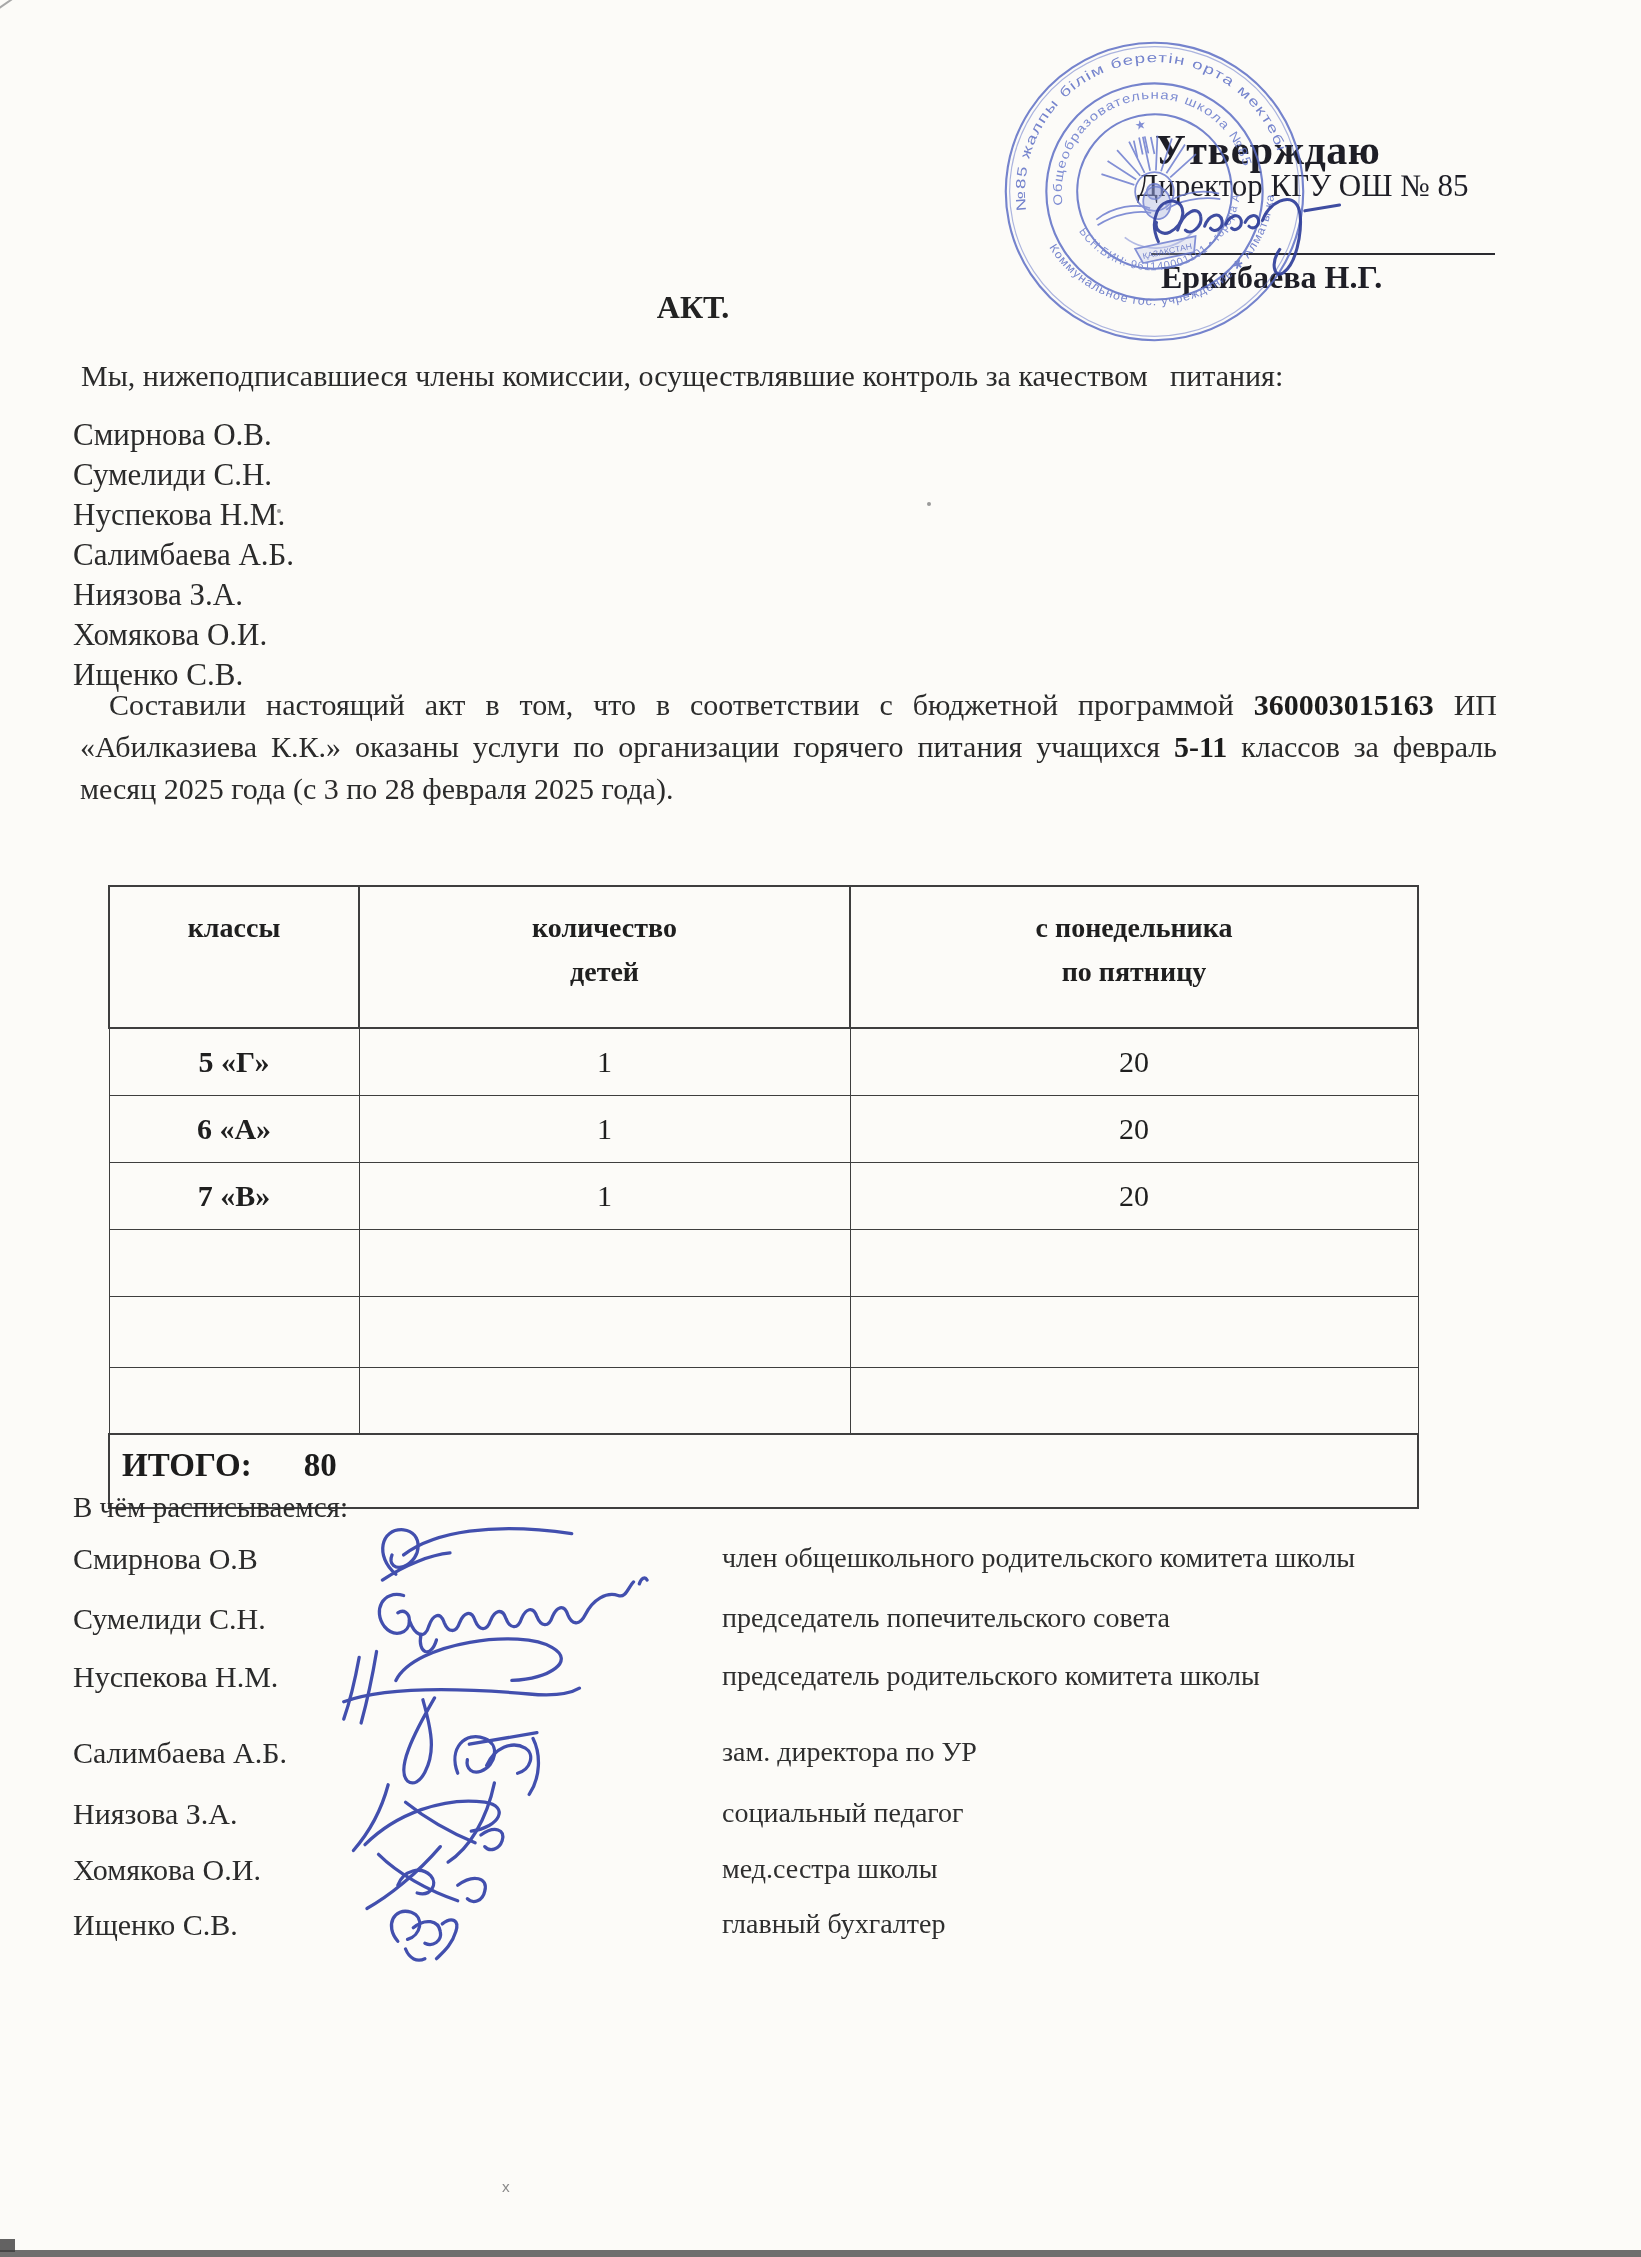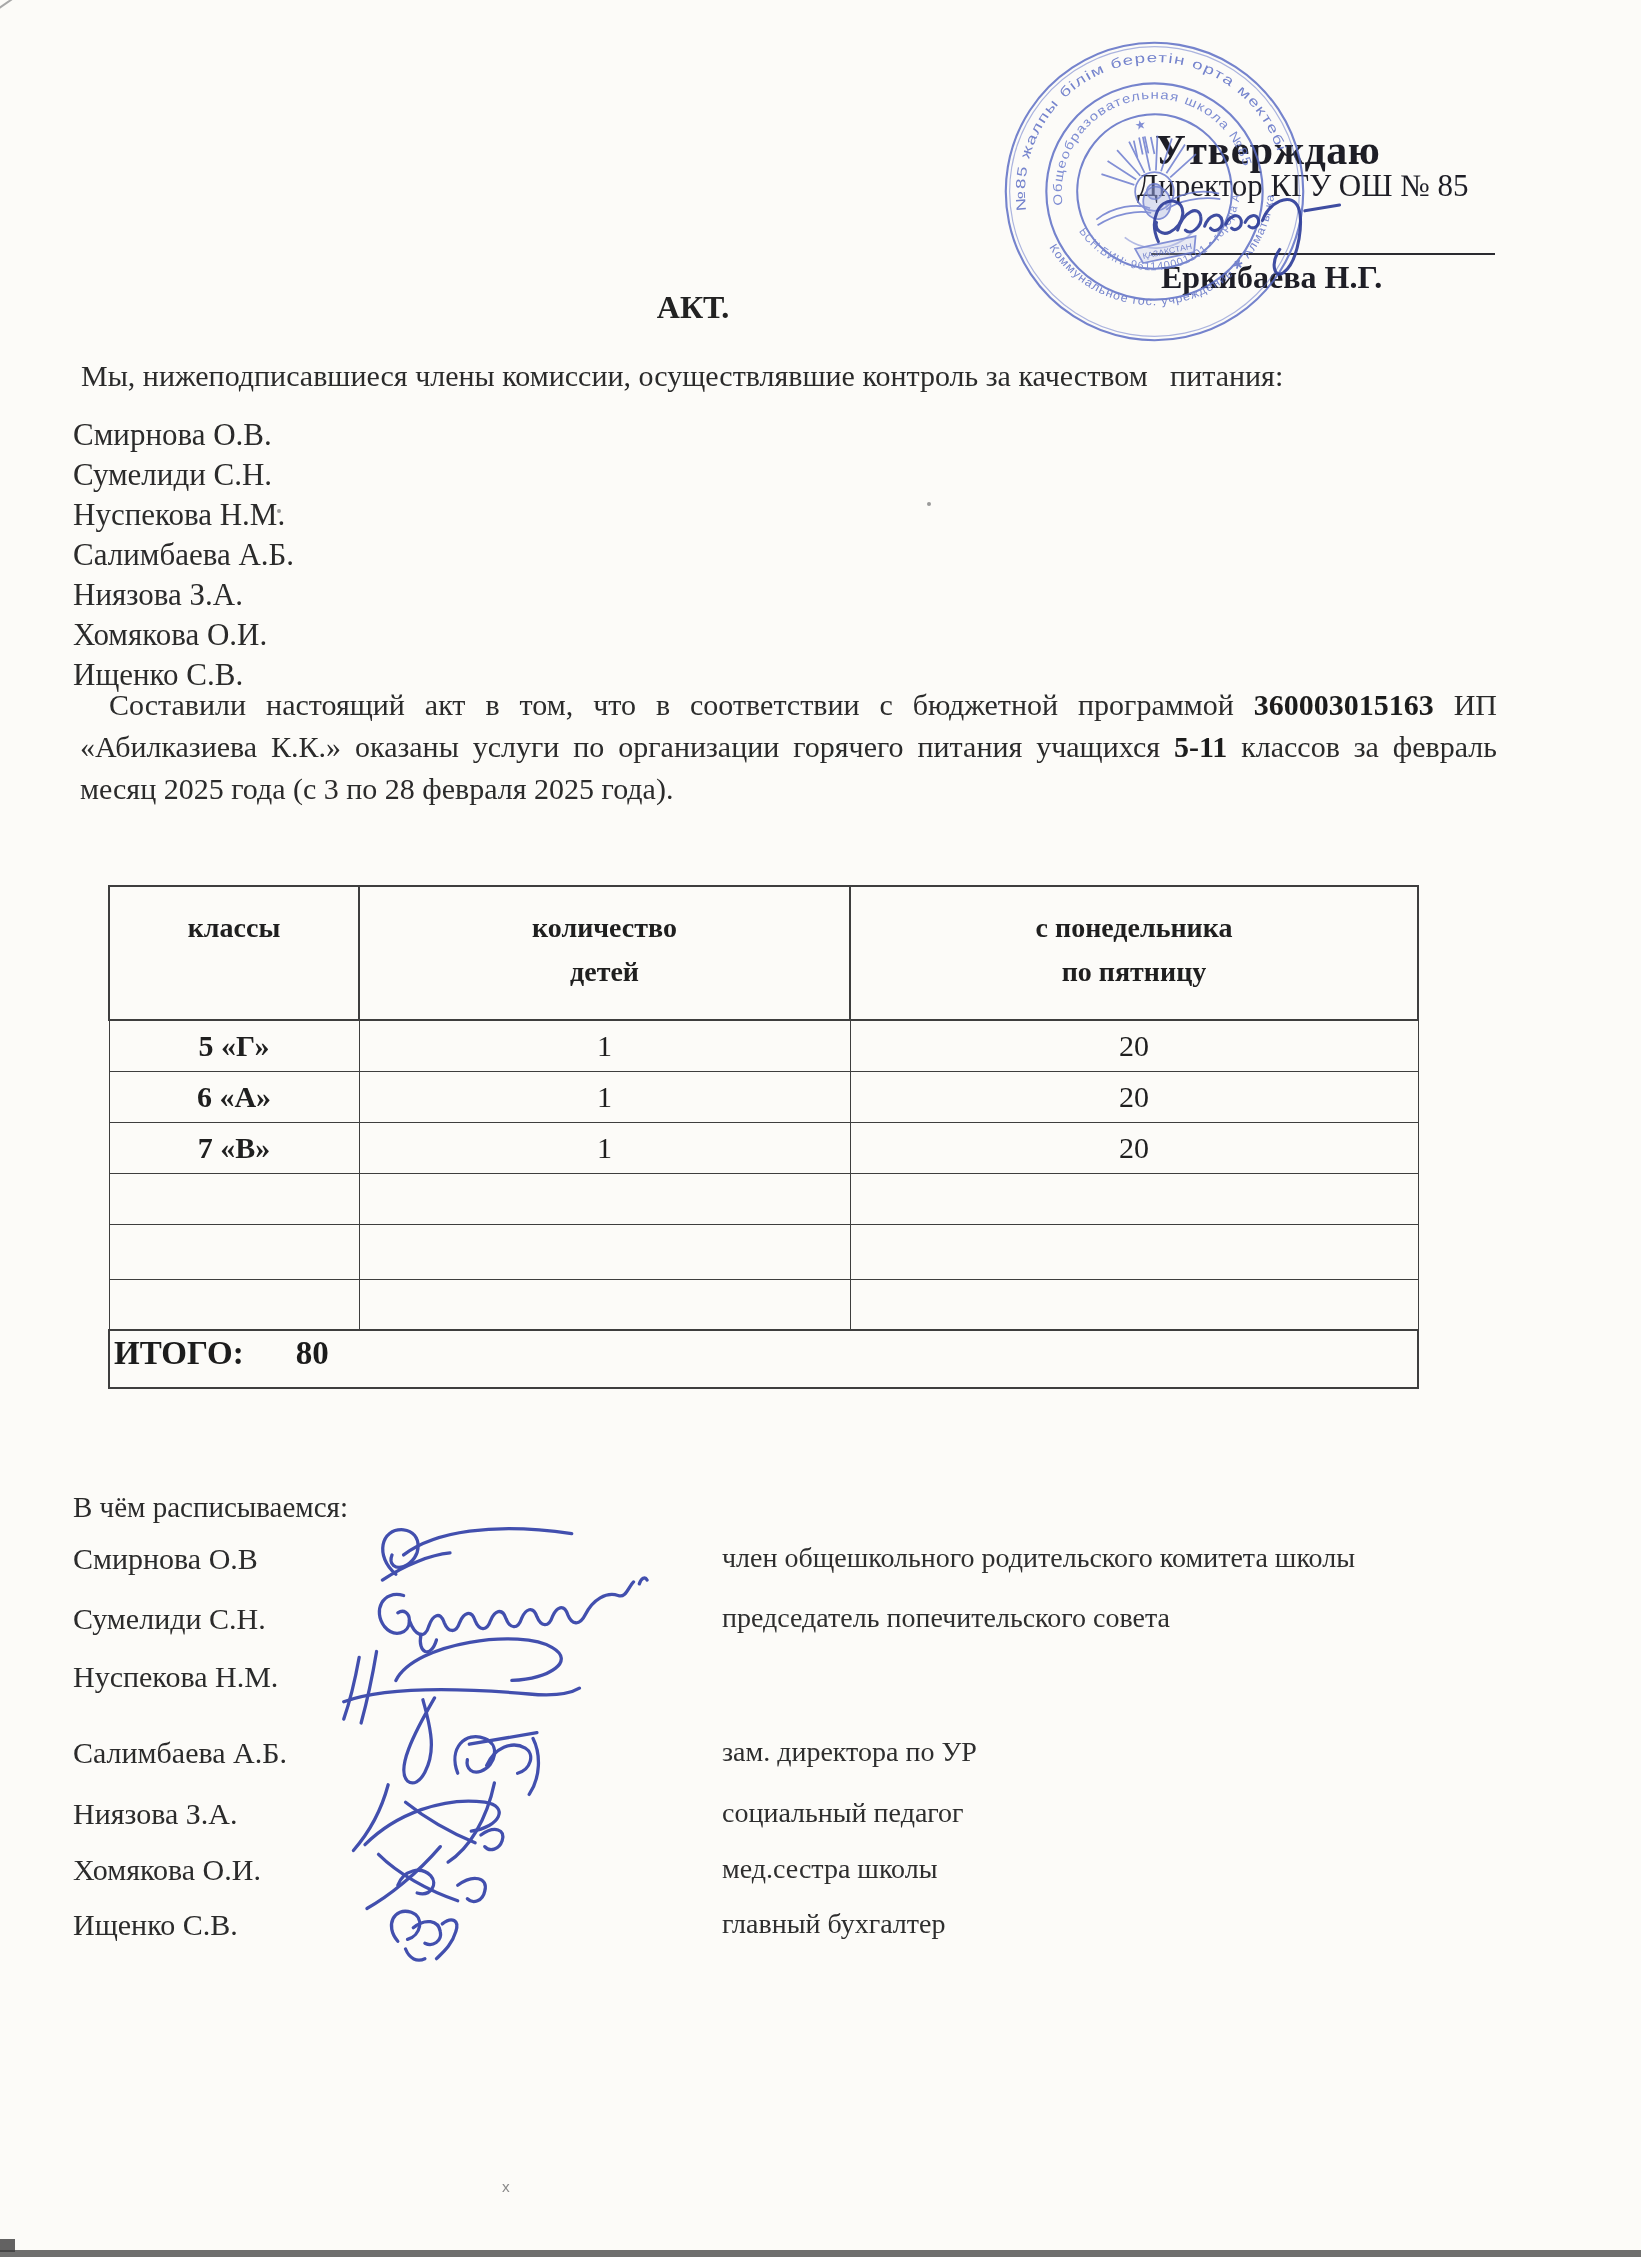"классы" .act-table td { padding: 4px -> 12px }
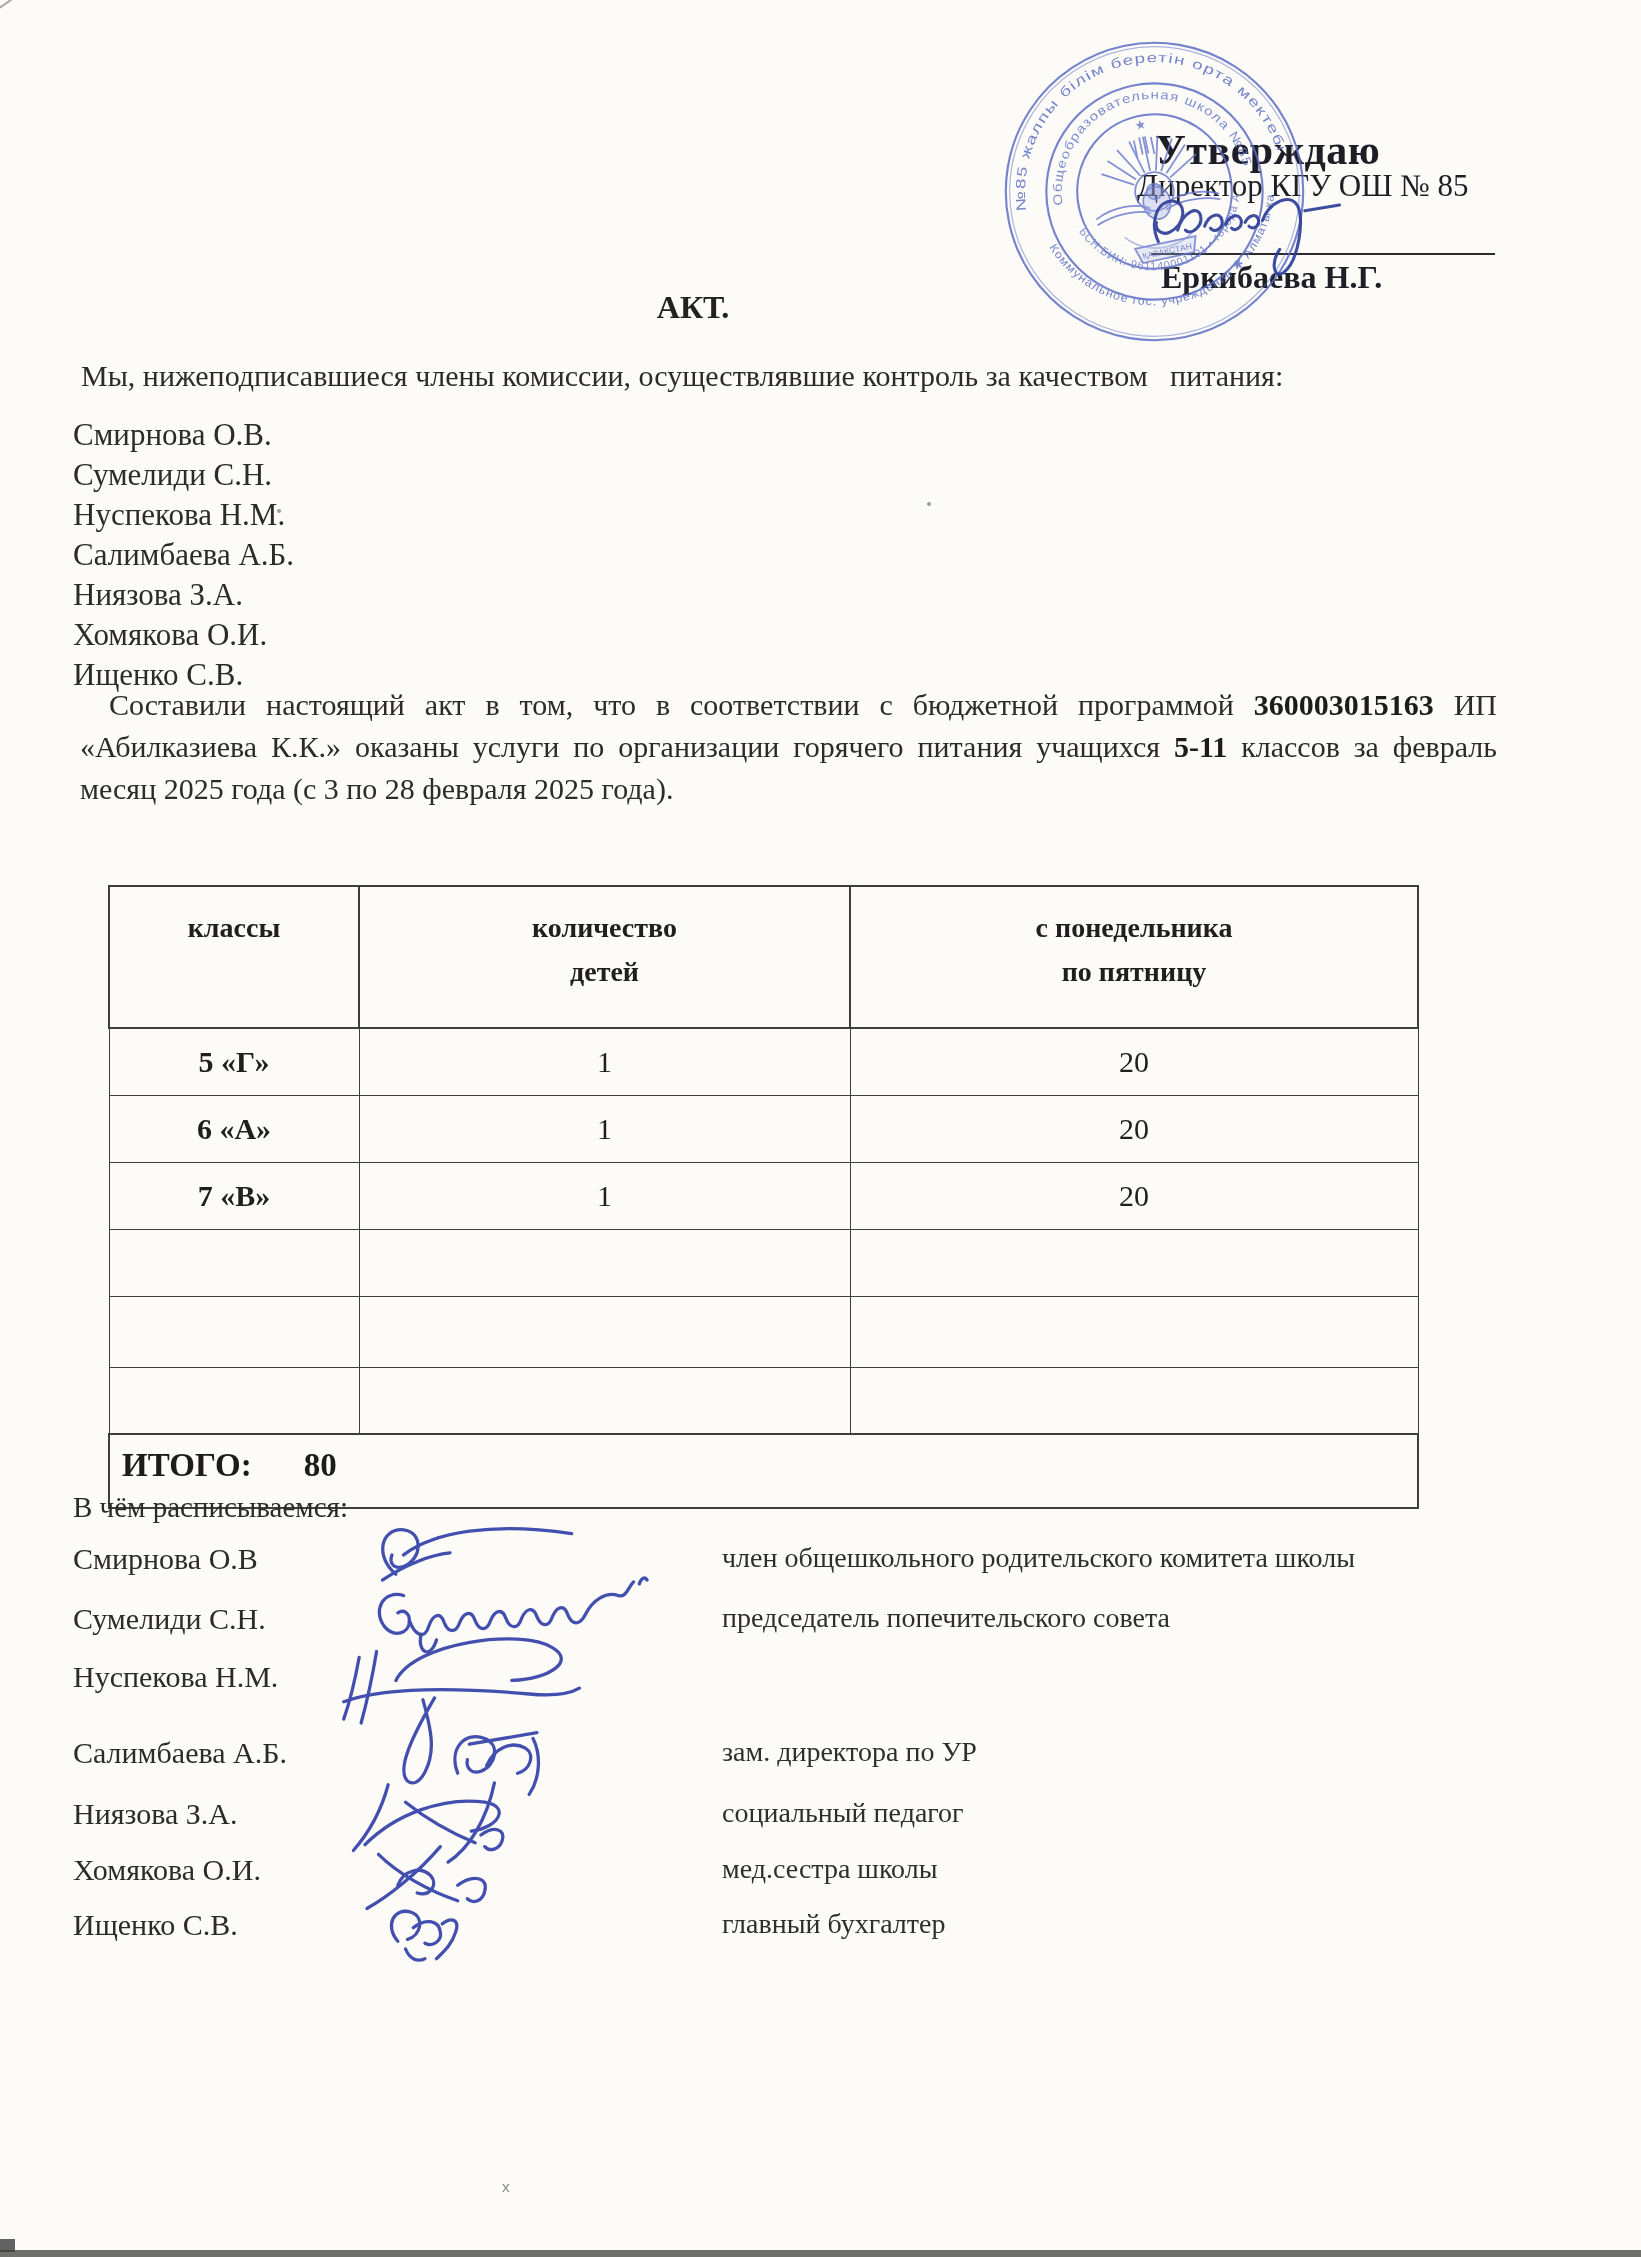"председатель родительского комитета" div.srole { html: none -> <div>председатель родительского комитета школы</div> }
